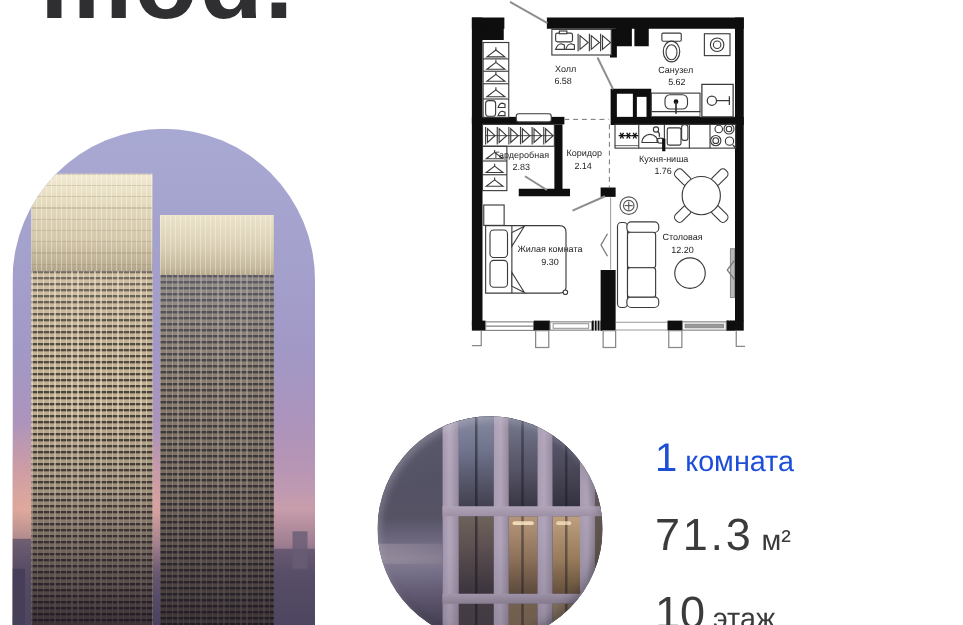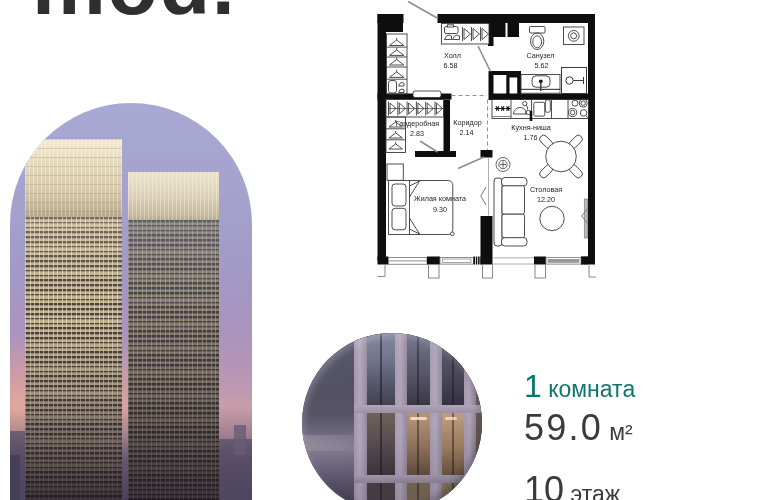"1 комната" div.abs { color: #0f766e -> #1d4ed8; top: 368px -> 348px }
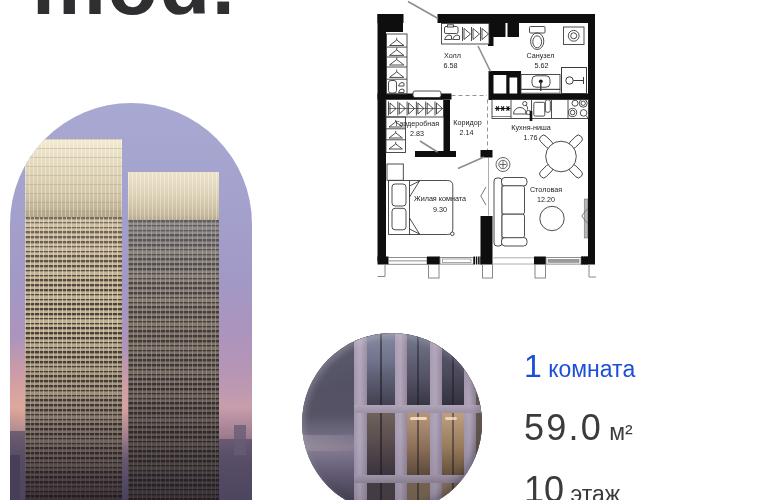"59.0" span { text: 59.0 -> 71.3 }
